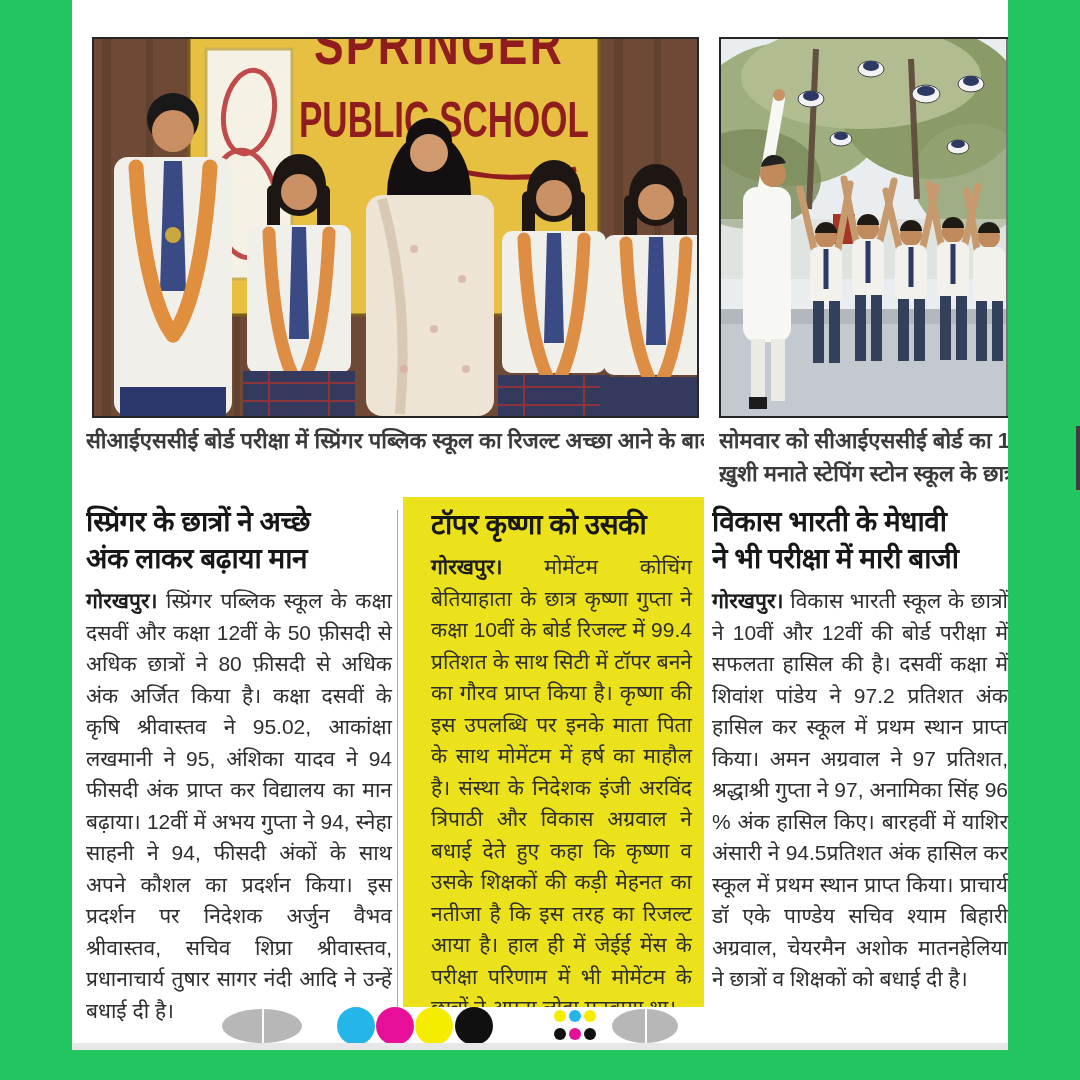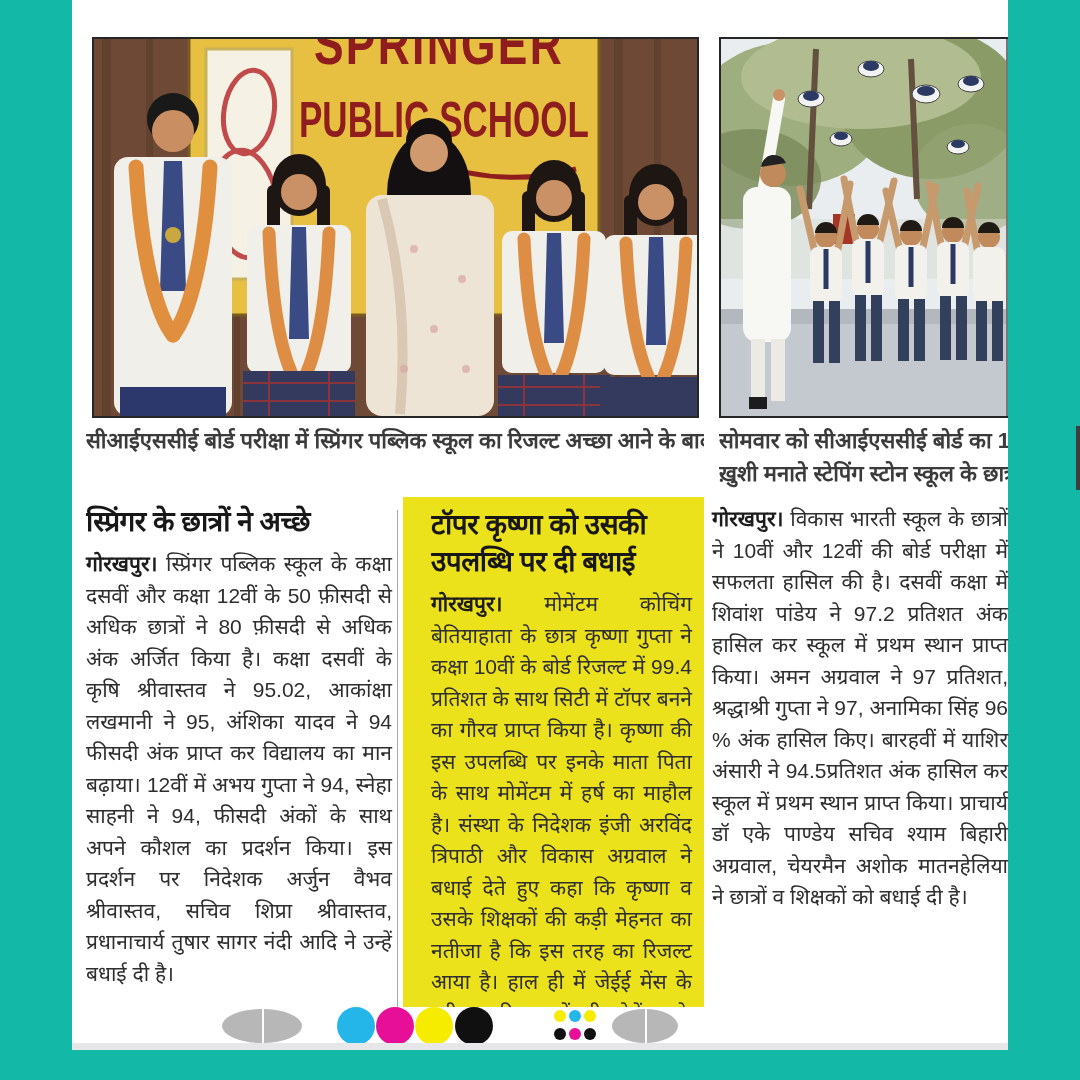"SPRINGER" .canvas { background: #14b8a6 -> #22c55e }
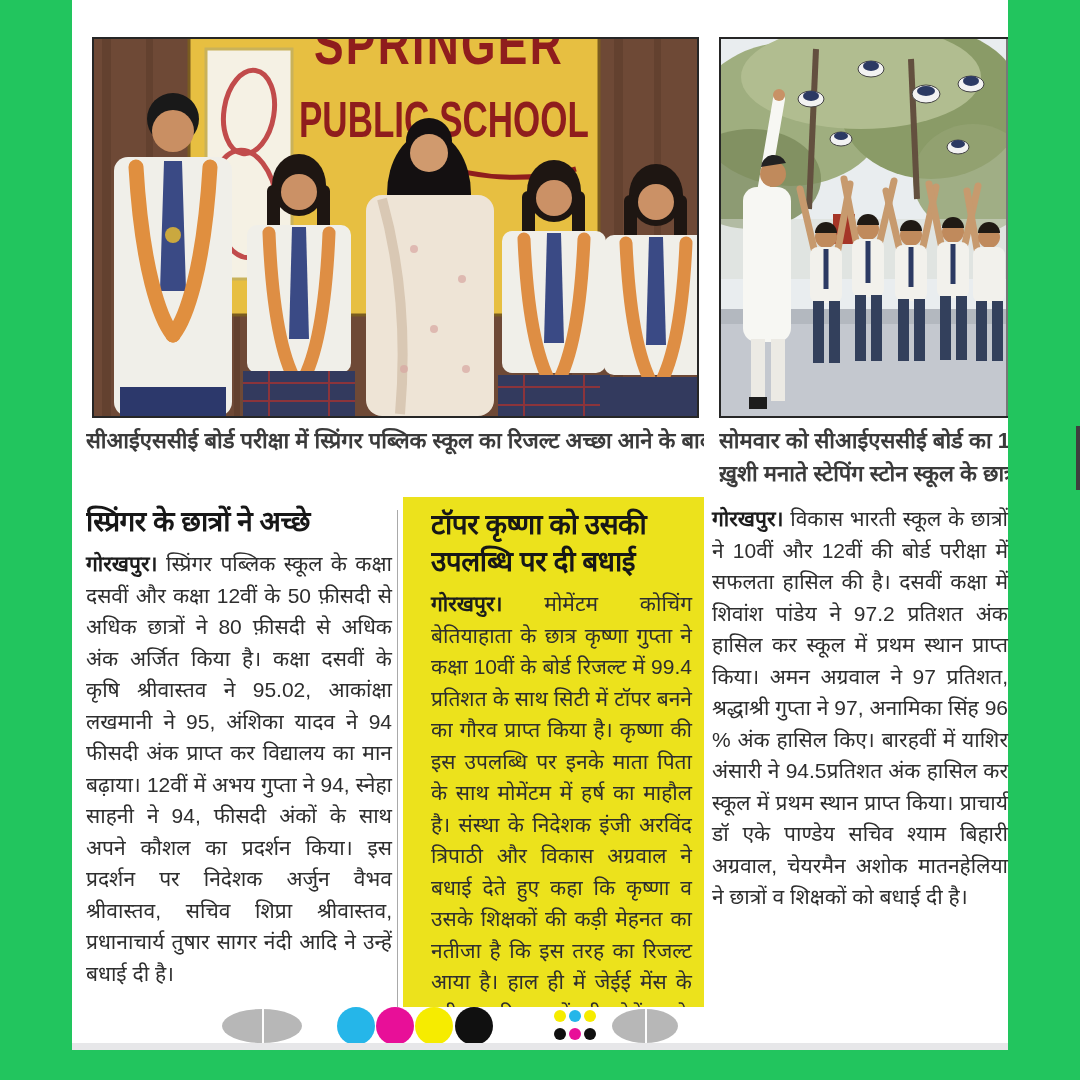"विकास भारती के मेधावी" h2.headline { html: none -> <h2> <span>विकास भारती के मेधावी</span> <span>ने भी परीक्षा में मारी बाजी</span> </h2> }
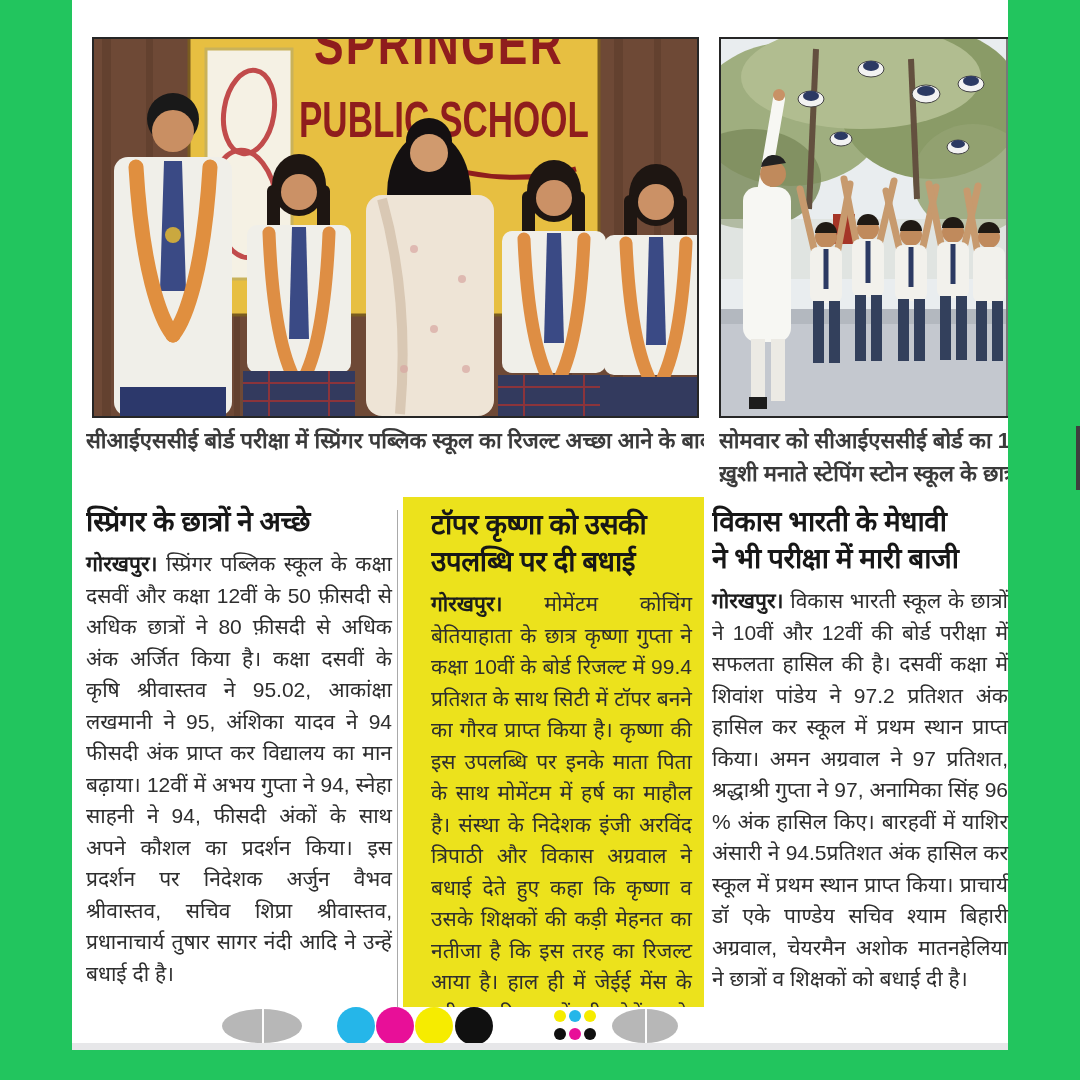"अंक लाकर बढ़ाया मान" span.hline { html: none -> <span>अंक लाकर बढ़ाया मान</span> }
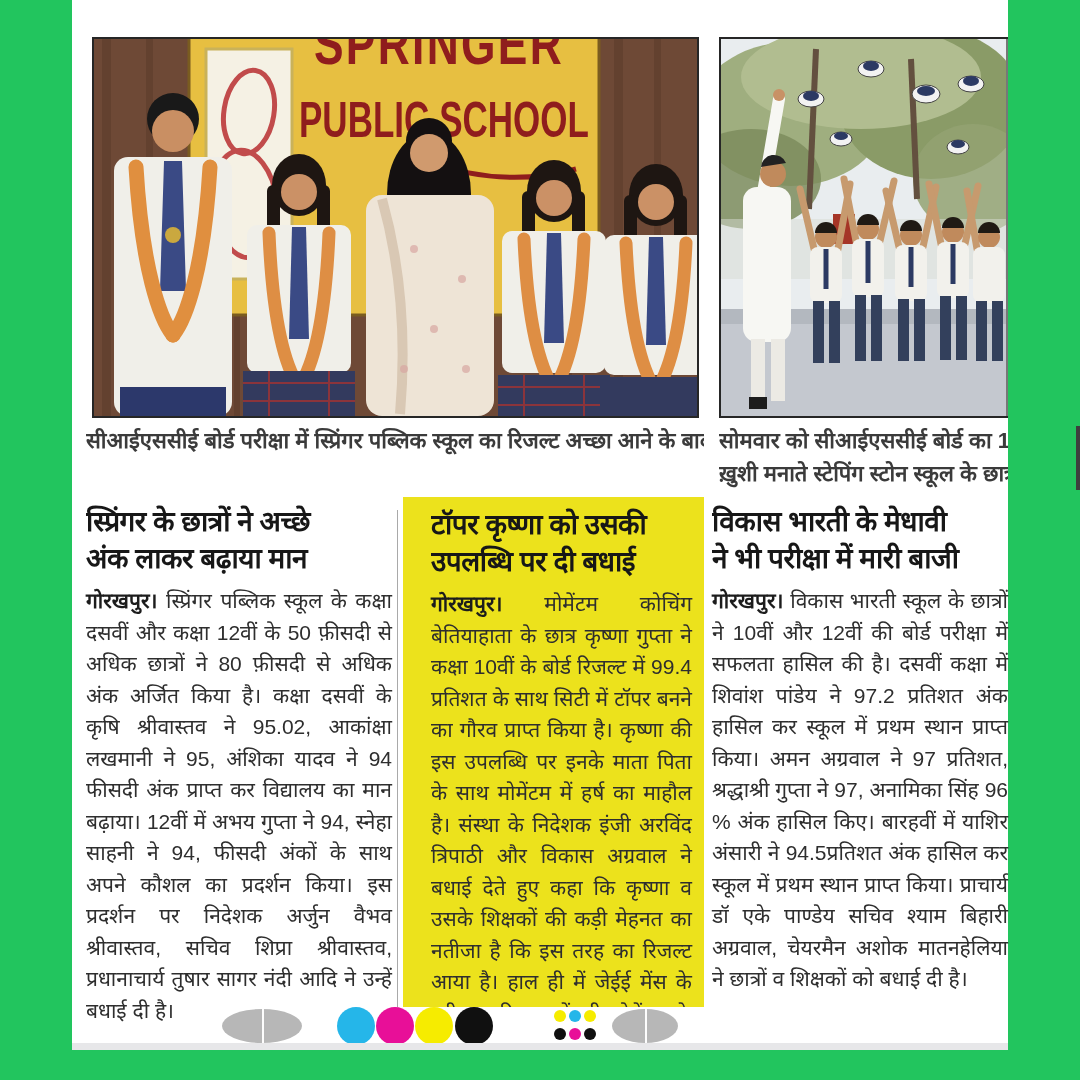"उपलब्धि पर दी बधाई" span.hline { html: <span>उपलब्धि पर दी बधाई</span> -> none }
